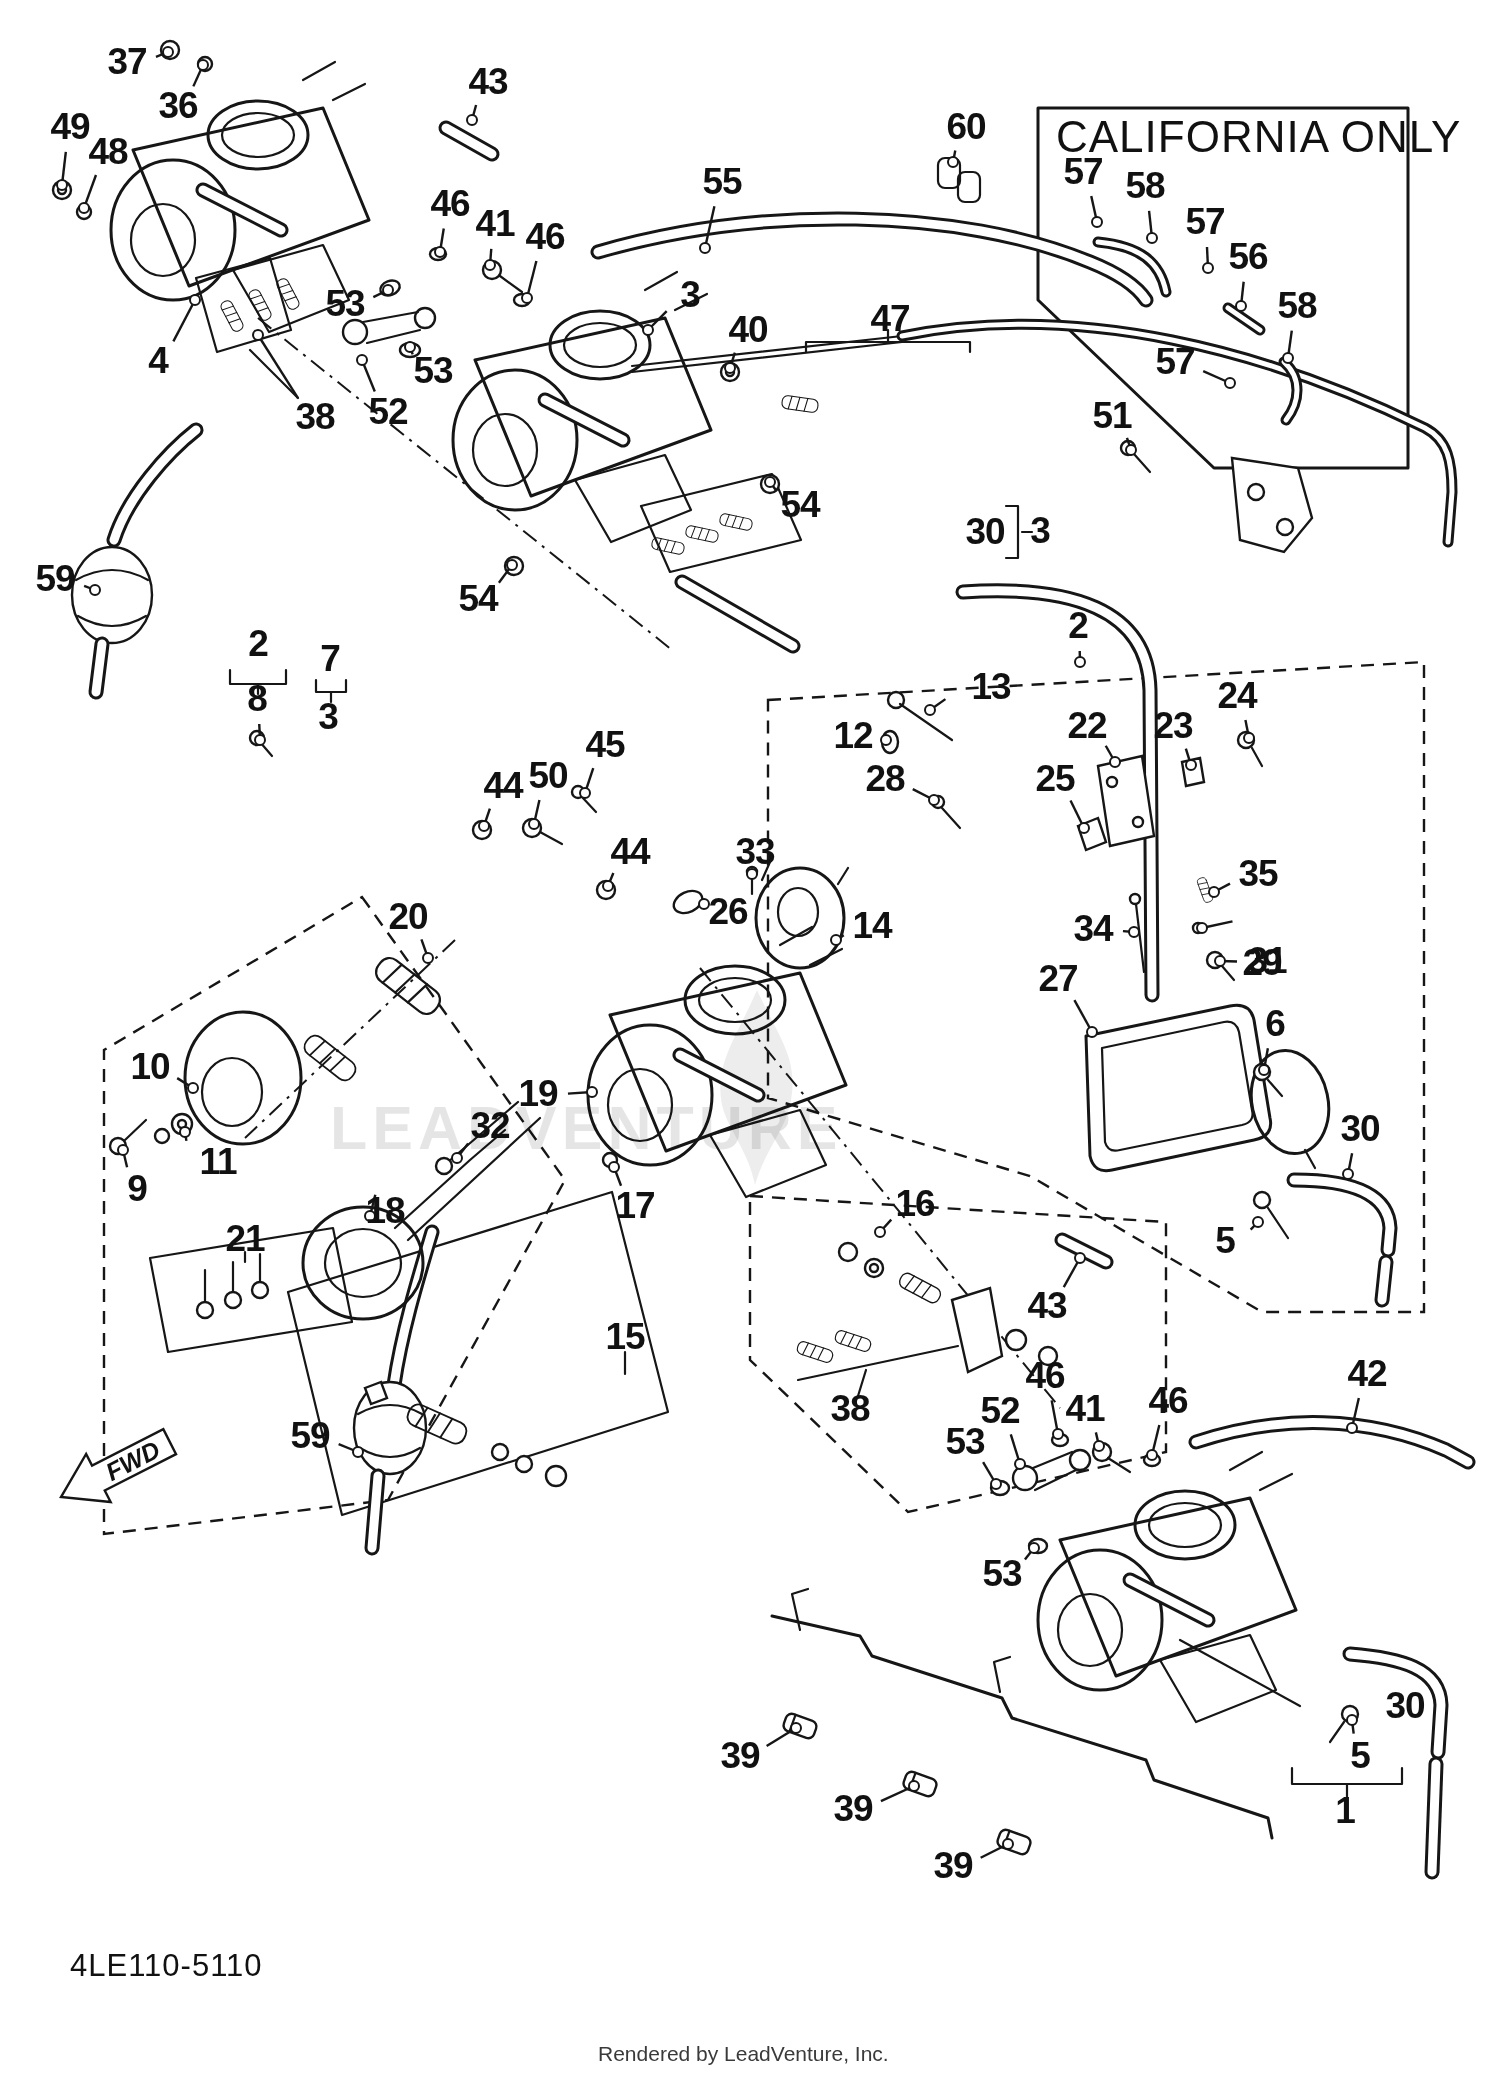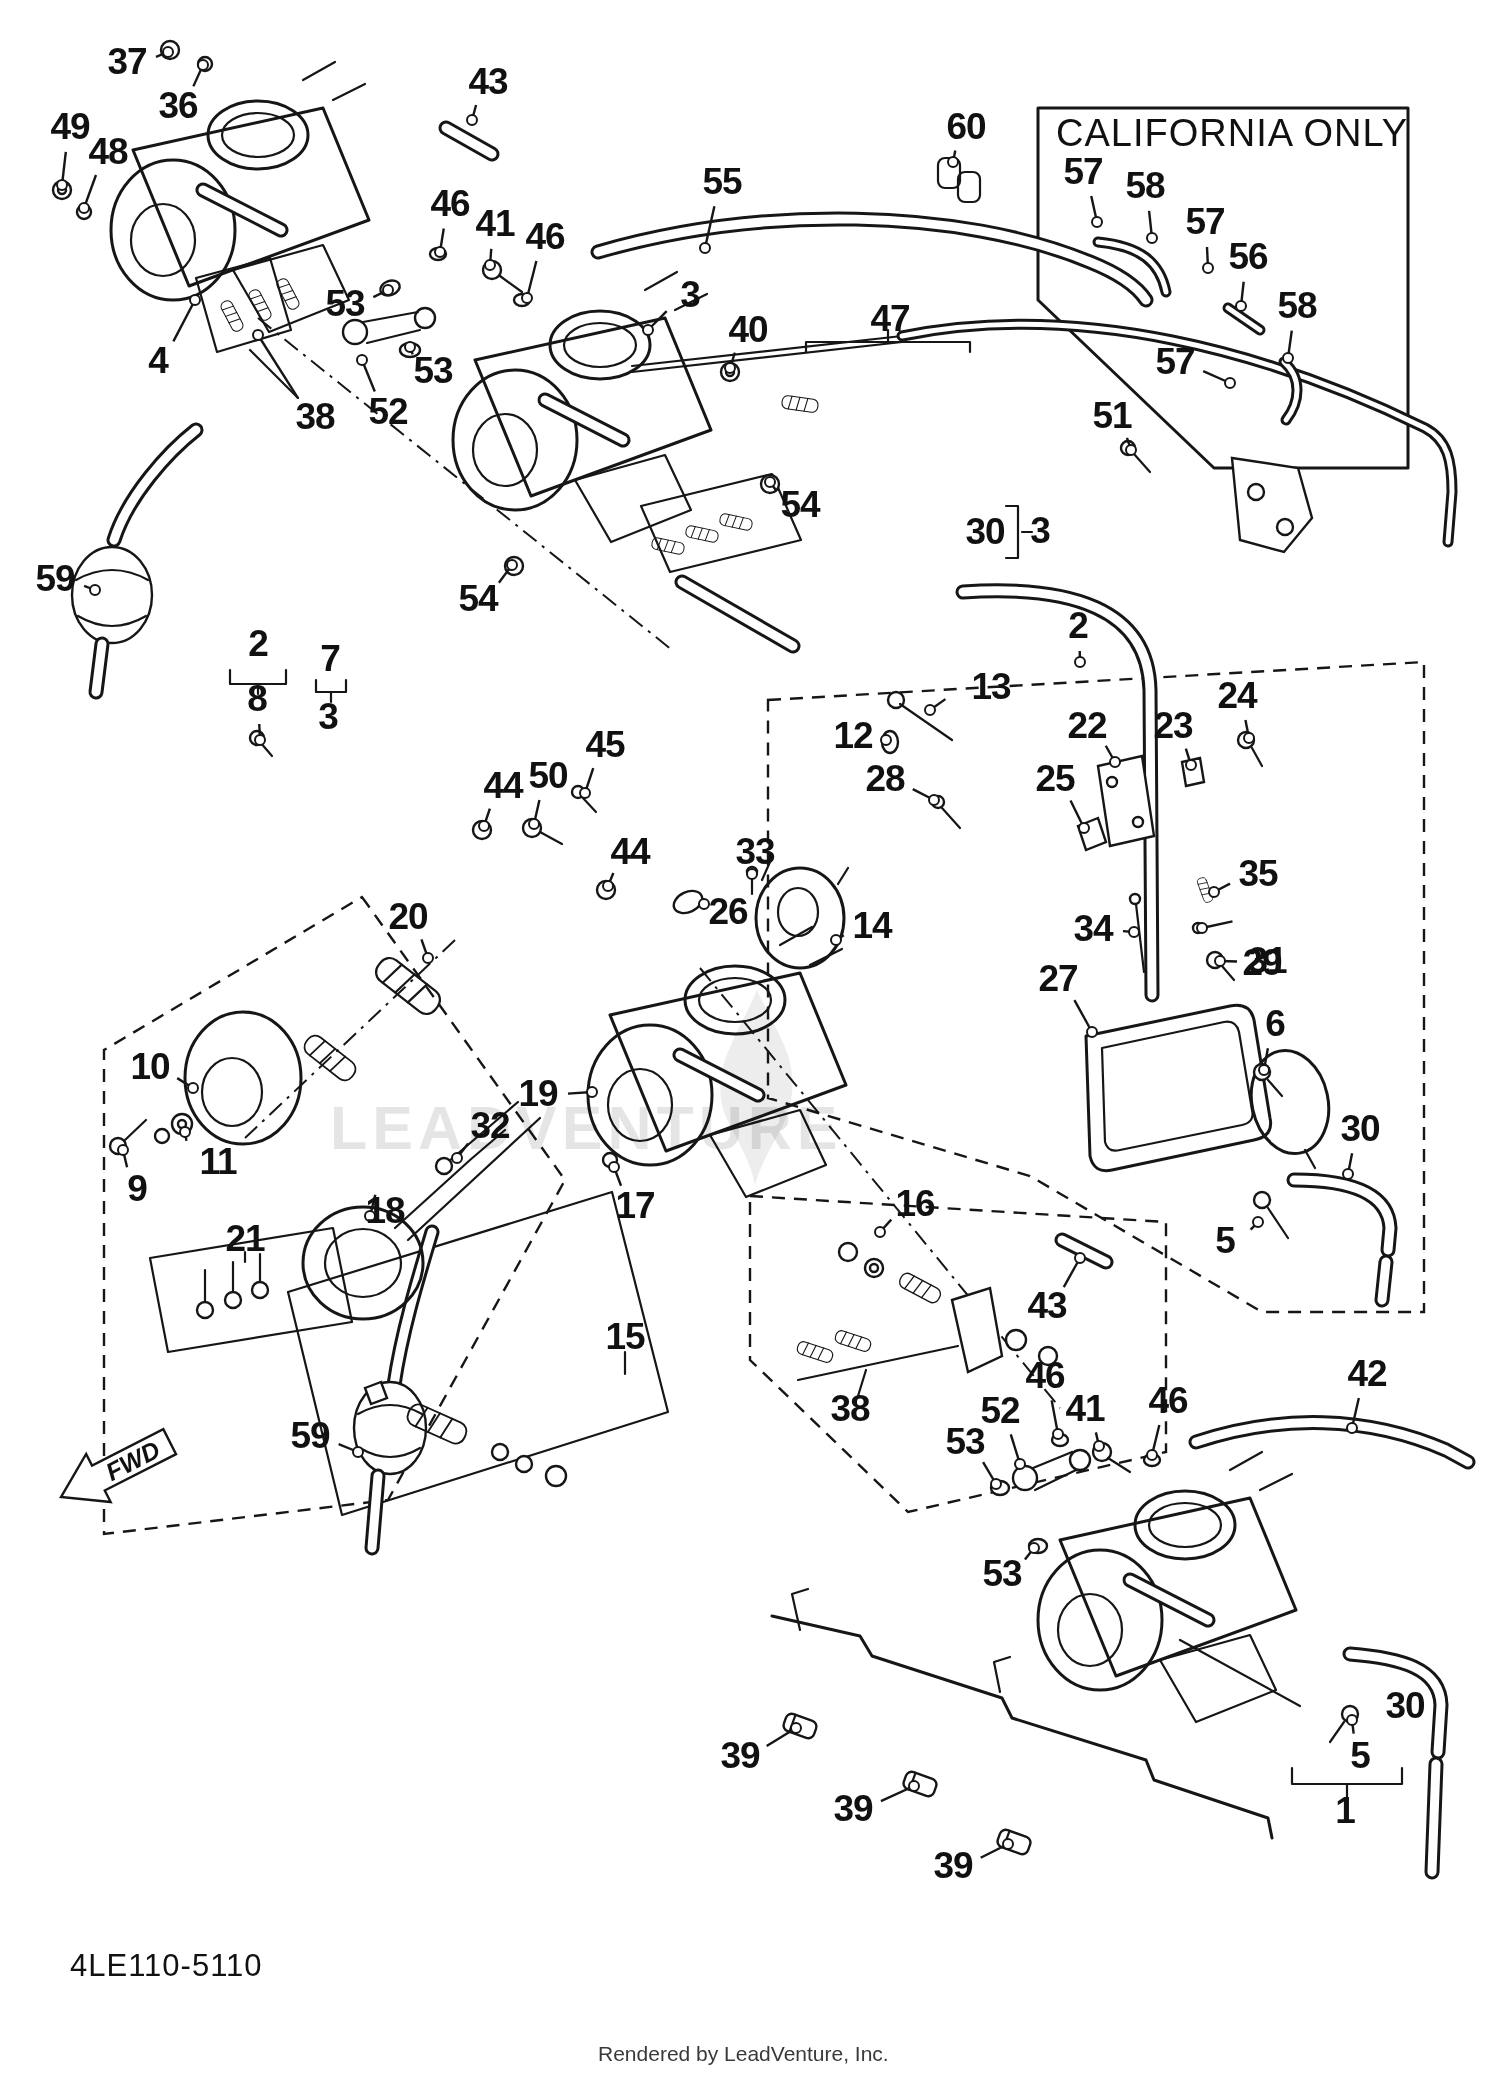"CALIFORNIA ONLY" .ca-label { font-size: 38px -> 44px }
